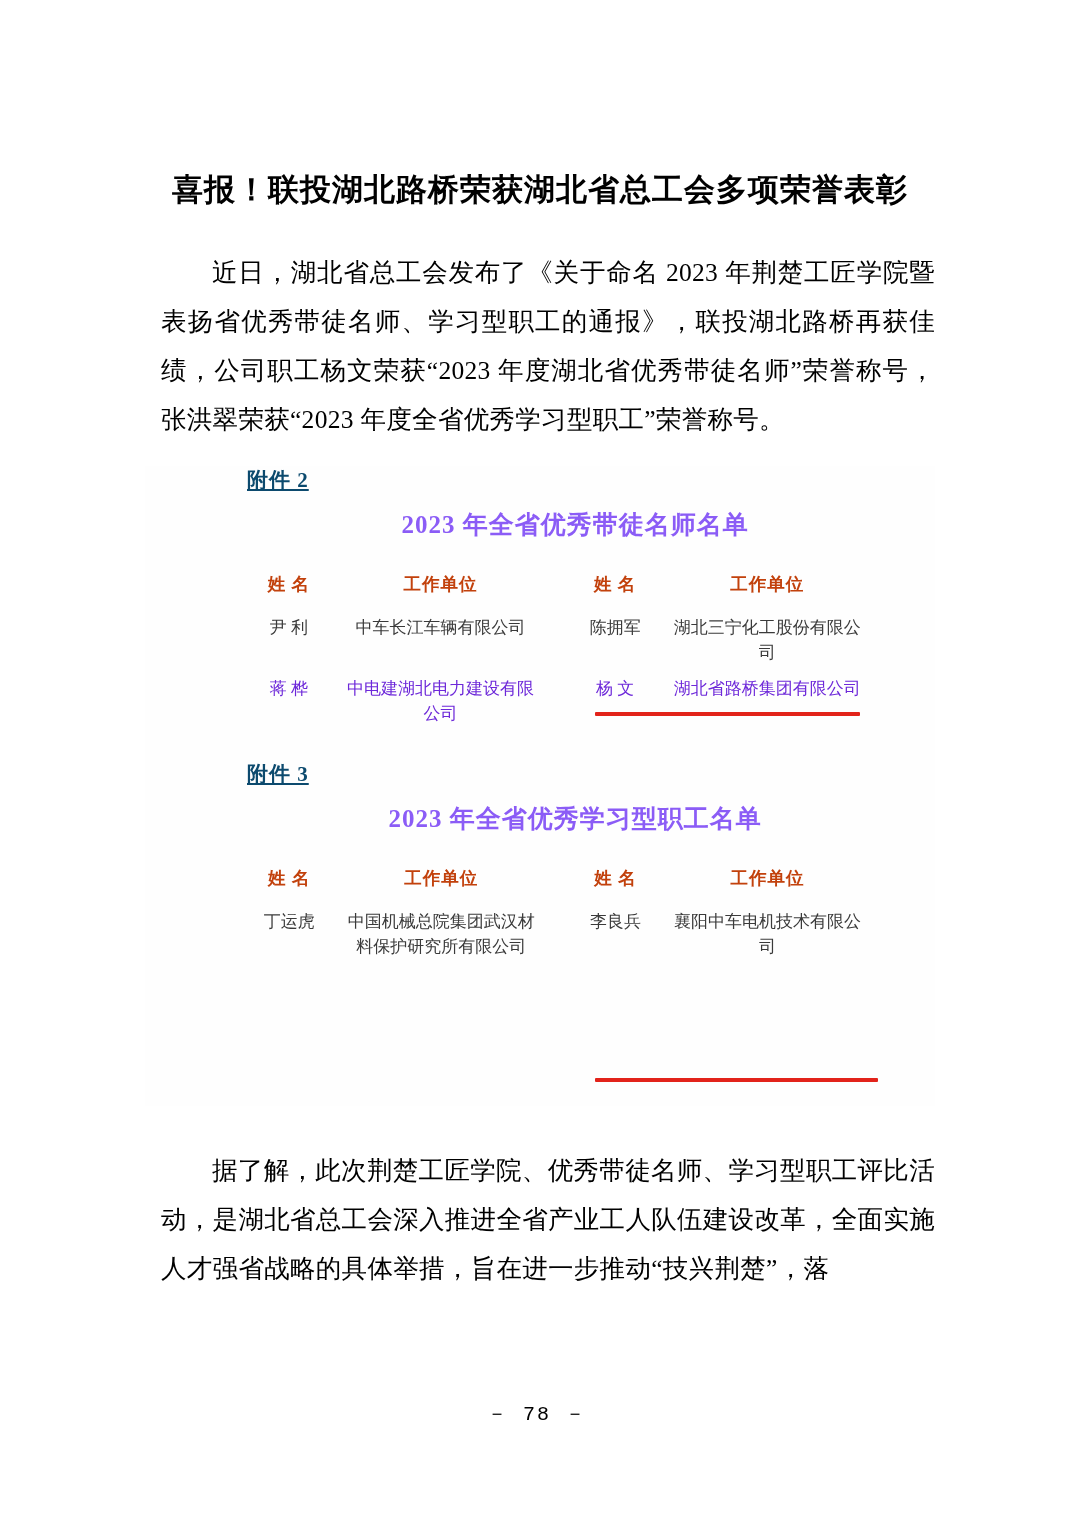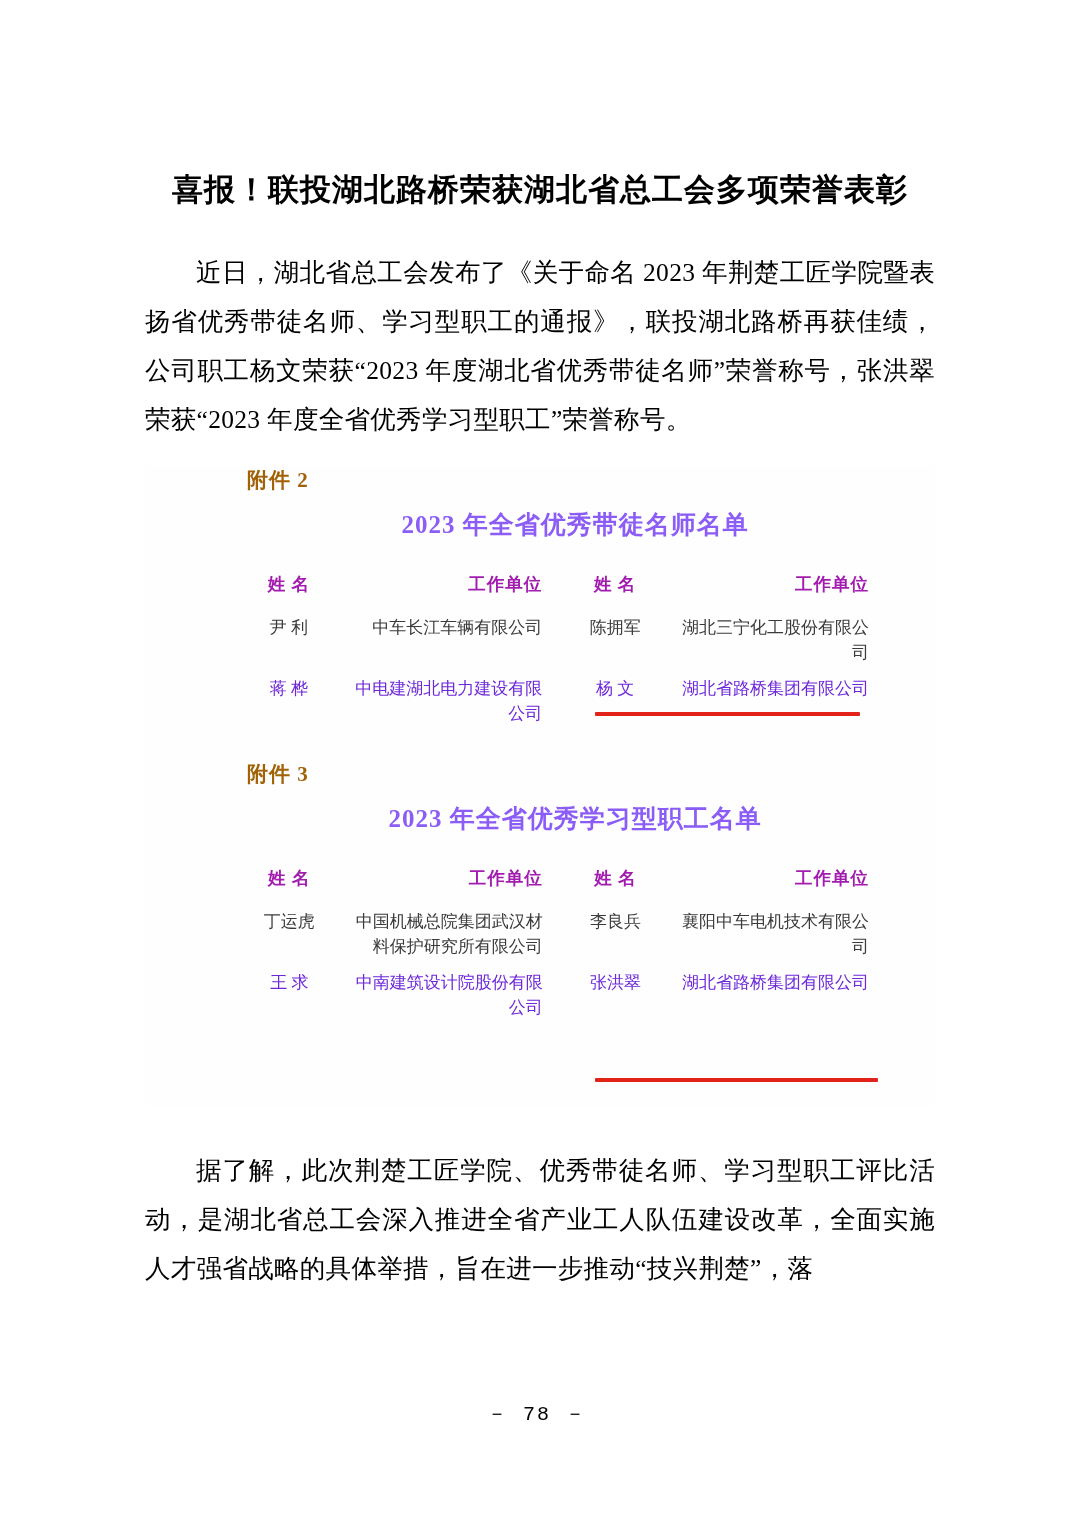"近日，湖北省总工会发布了《关于命名 2023" .para { margin: 0 0 10px 0 -> 0 0 10px 16px }
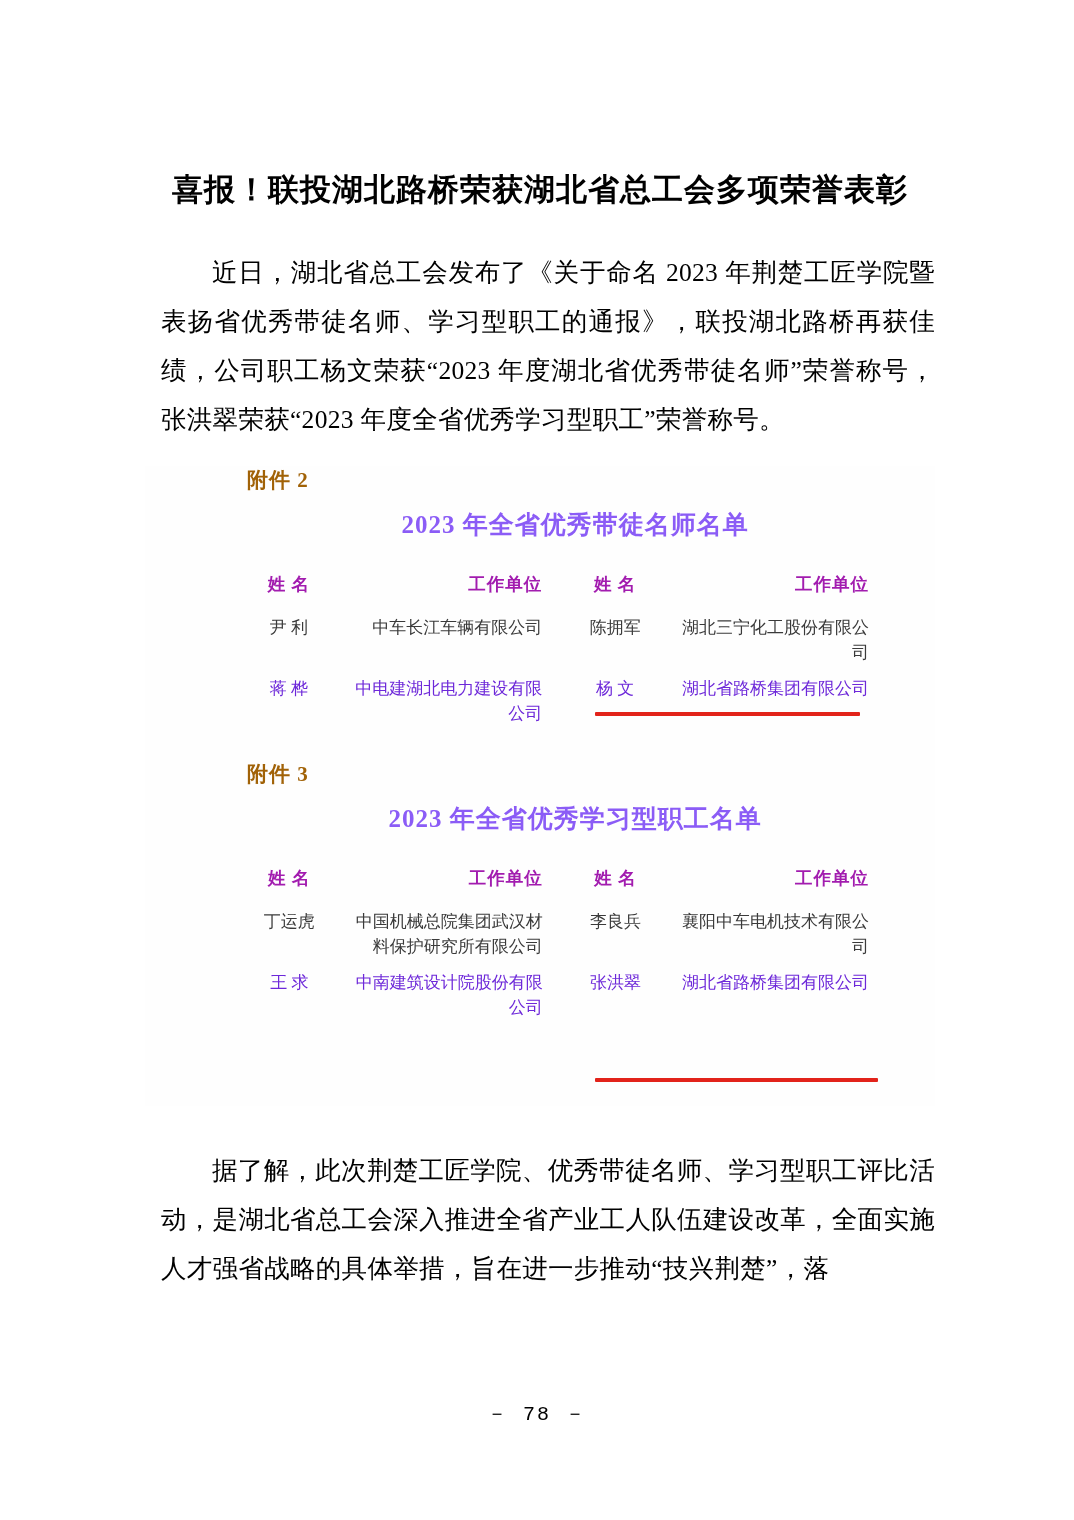"附件 2" .att-label { color: #a16207 -> #0c4a6e; text-decoration: none -> underline }
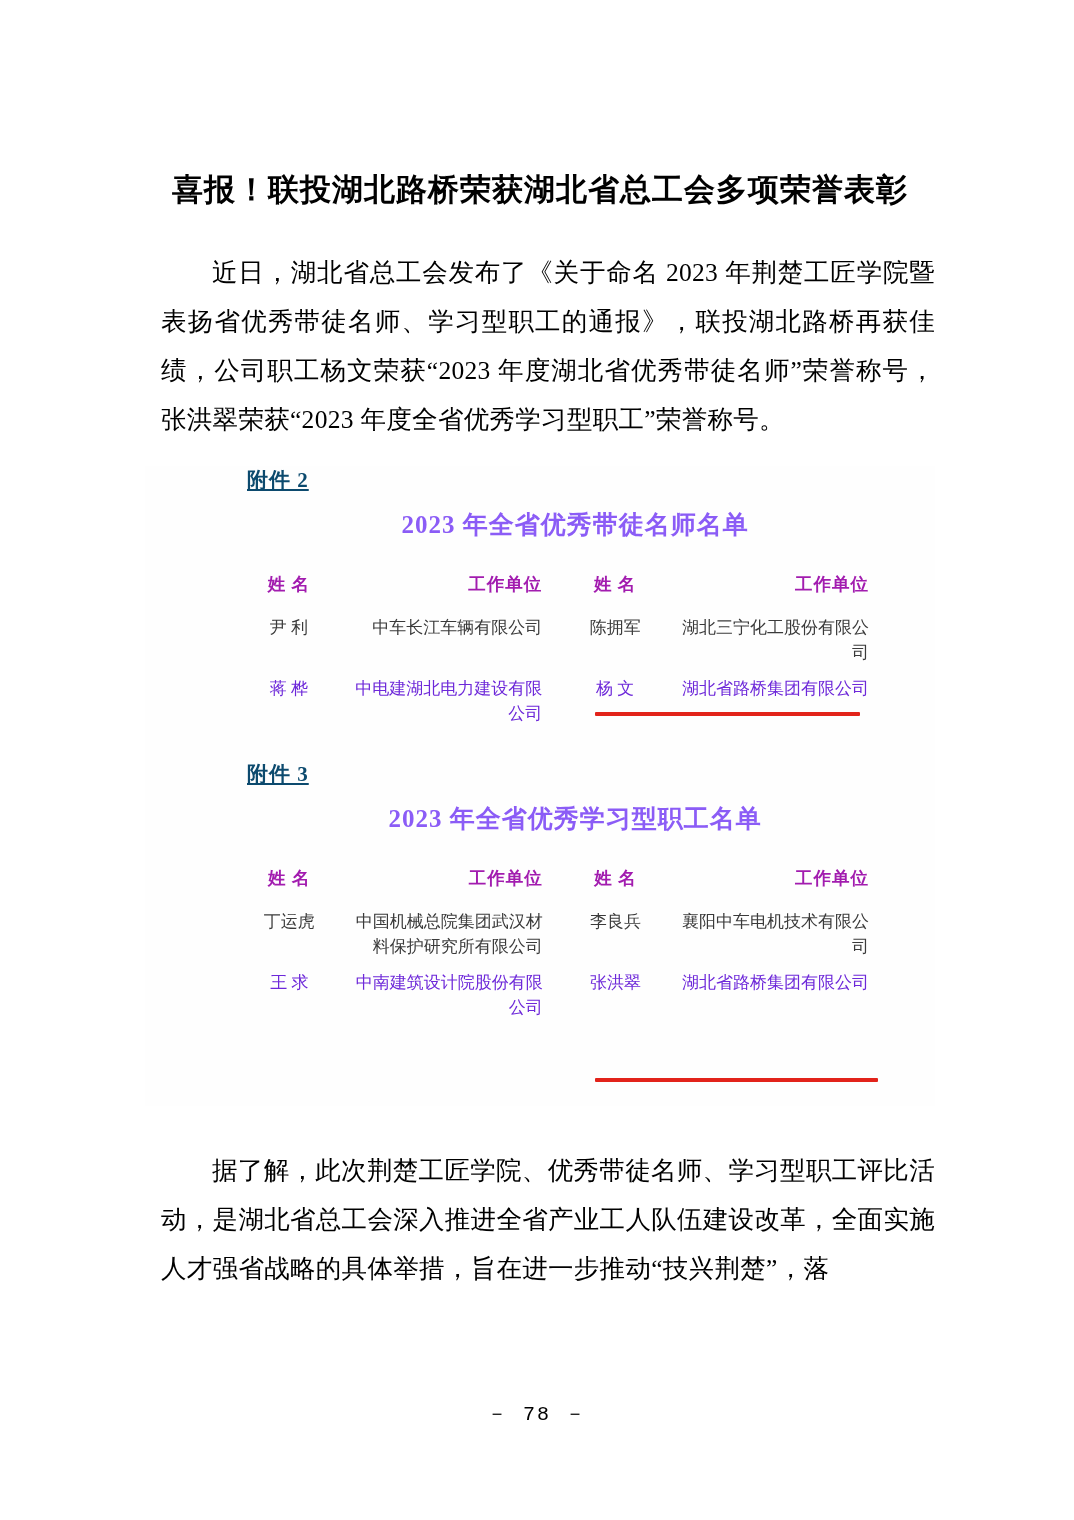"姓 名" table.roster th { color: #a21caf -> #c2410c }
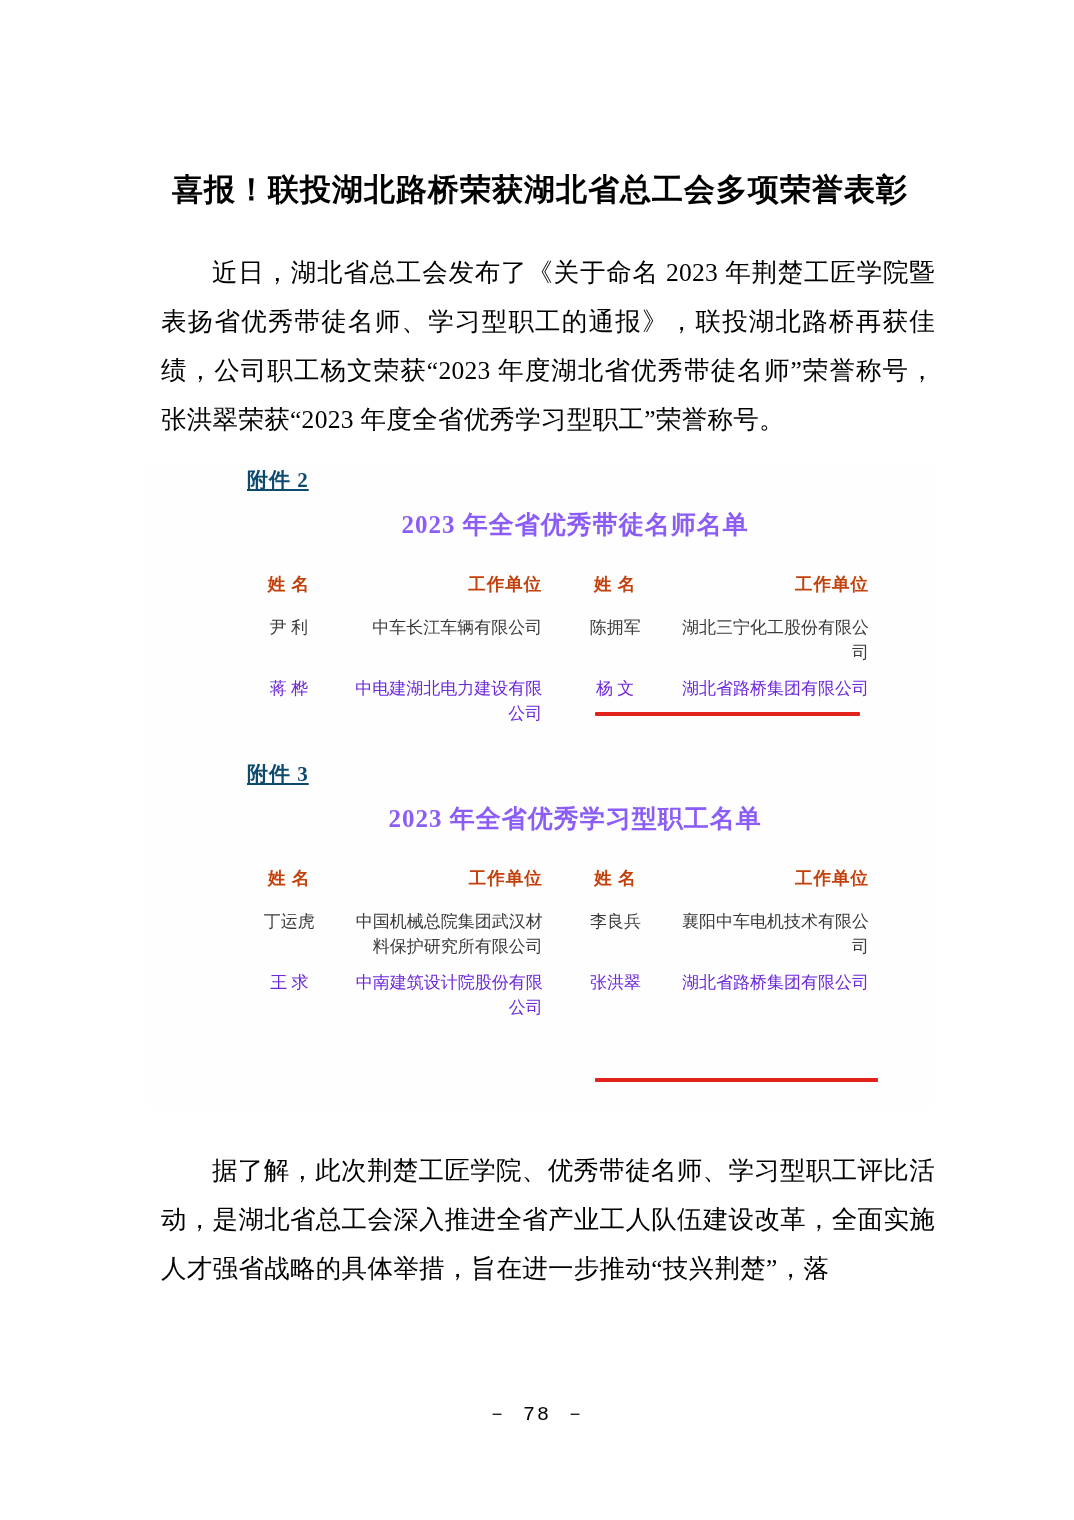"工作单位" .col-unit { text-align: right -> center }
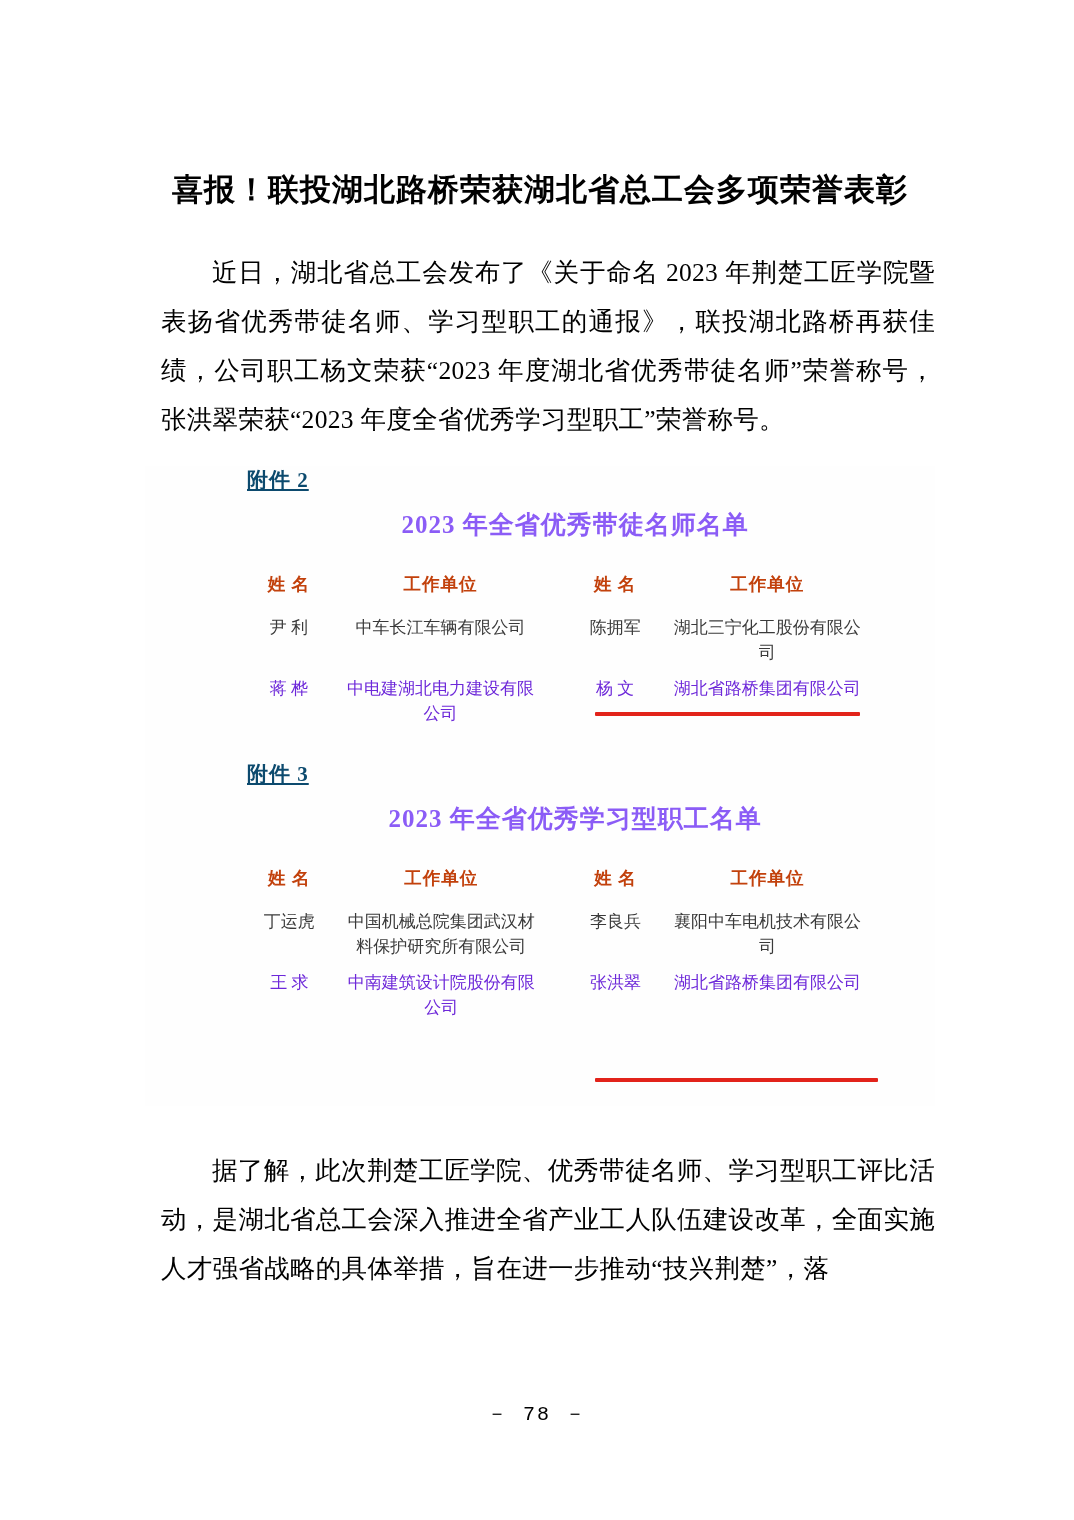"王 求" tr.scan-row-hl { html: <tr> <td>王 求</td> <td>中南建筑设计院股份有限公司</td> <td></td> <td>张洪翠</td> <td>湖北省路桥集团有限公司</td> </tr> -> none }
